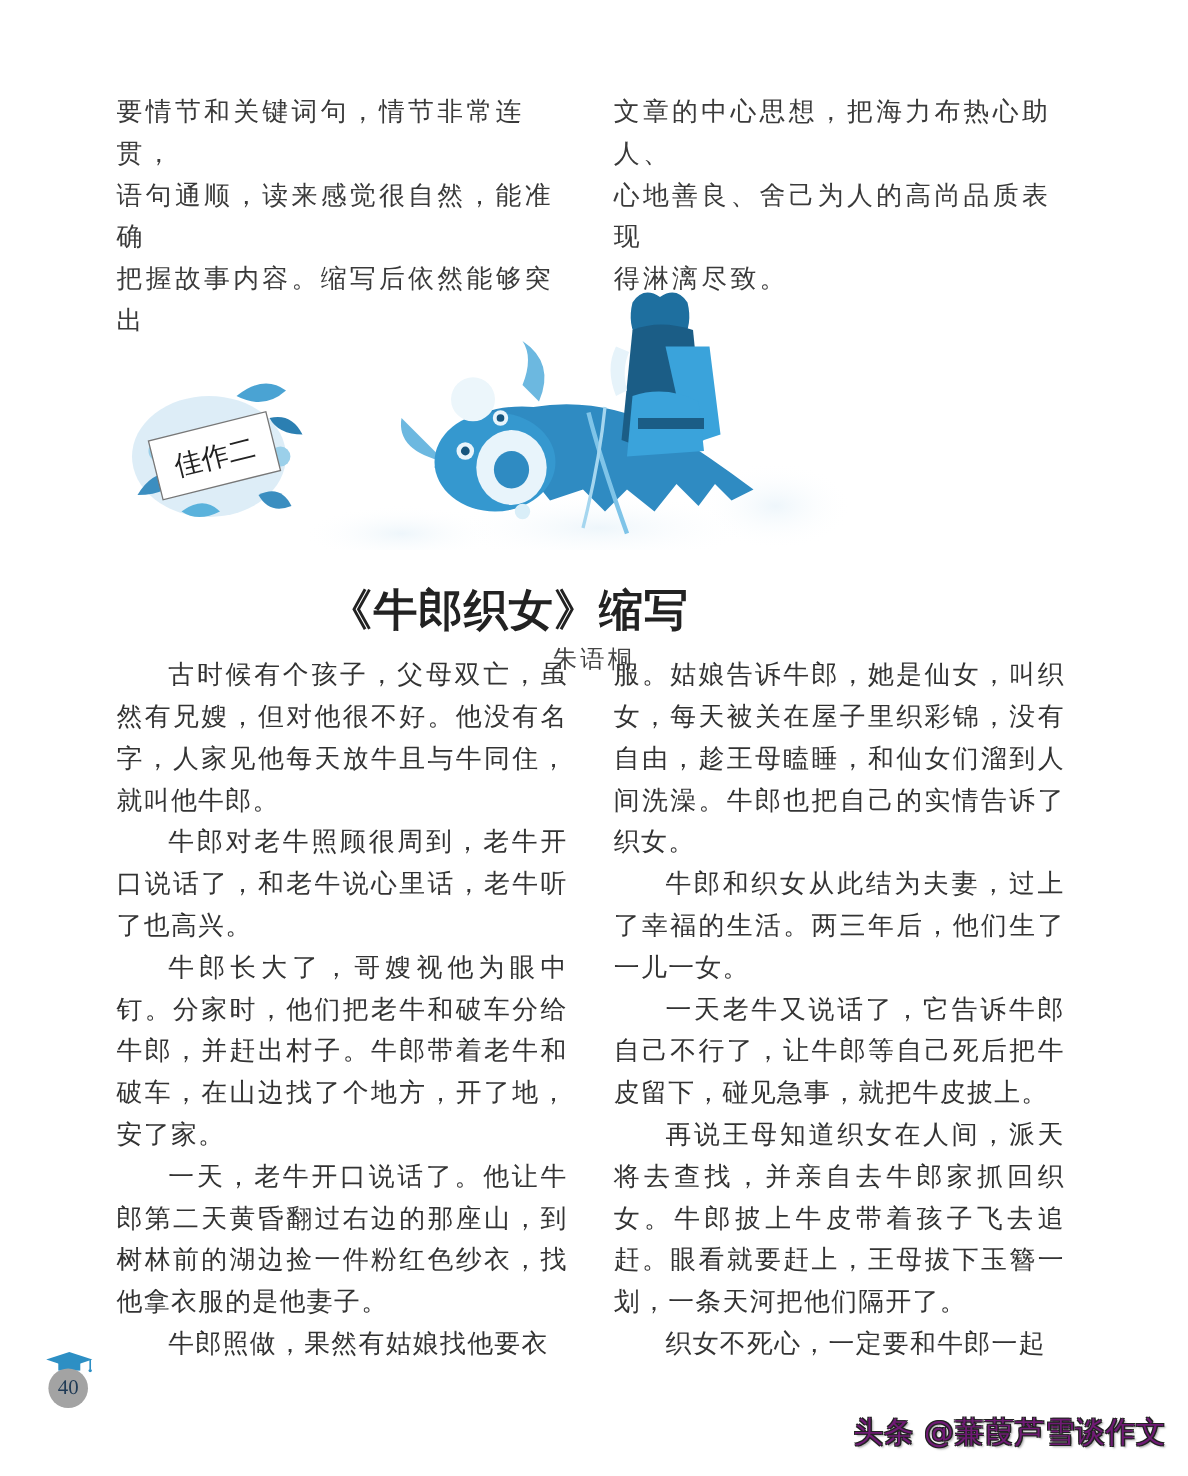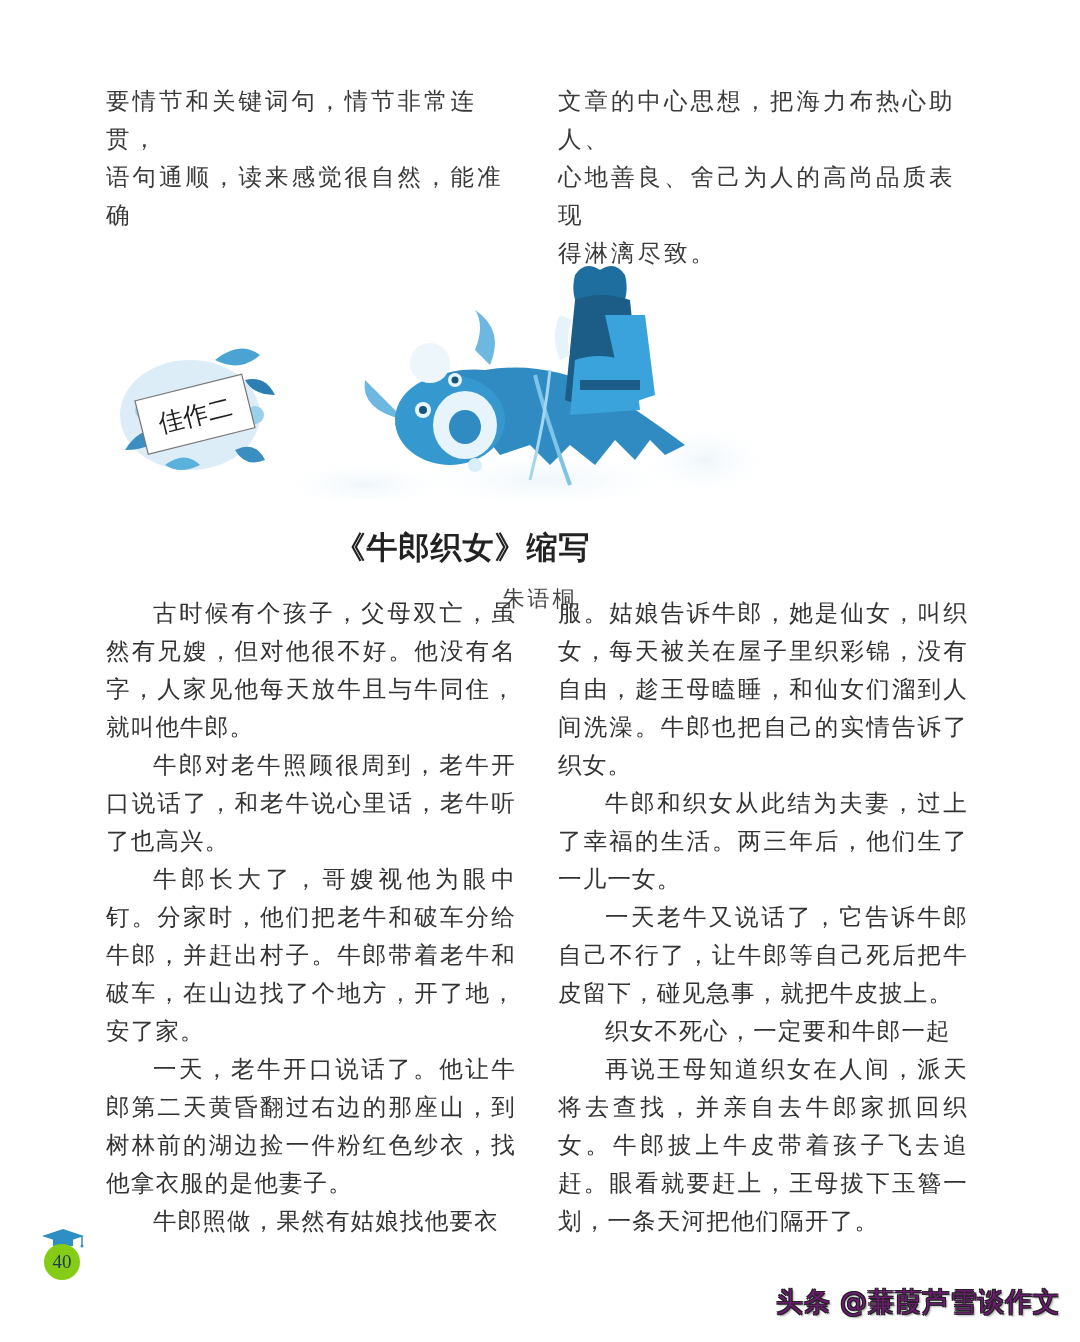"把握故事内容。缩写后依然能够突出" p { html: none -> <p>把握故事内容。缩写后依然能够突出</p> }
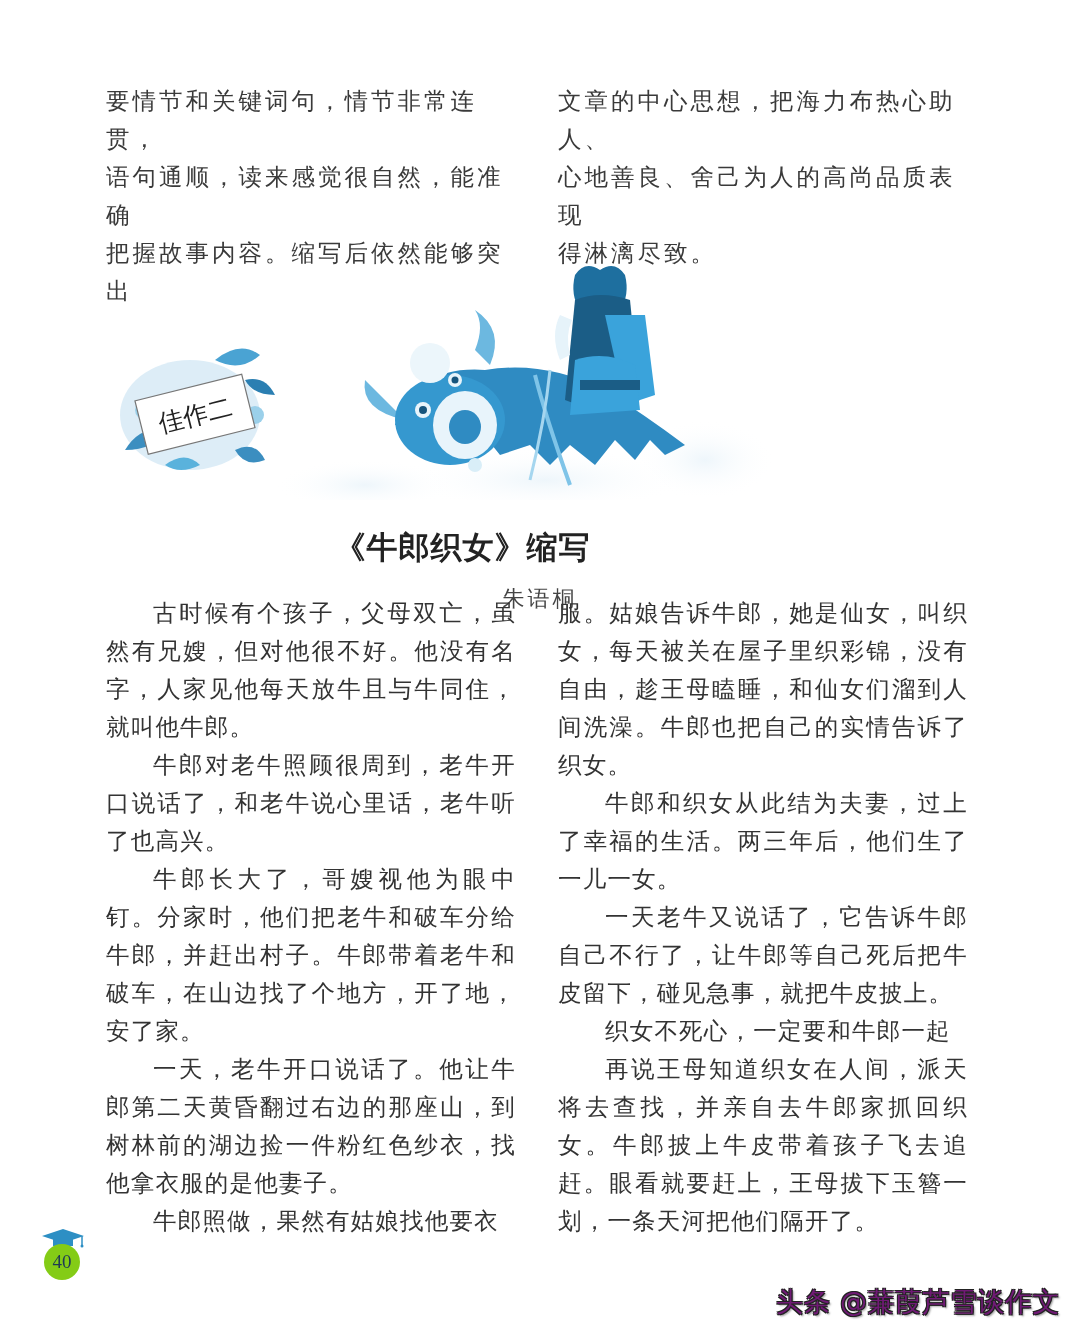"《牛郎织女》缩写" .title { font-size: 31px -> 40px }
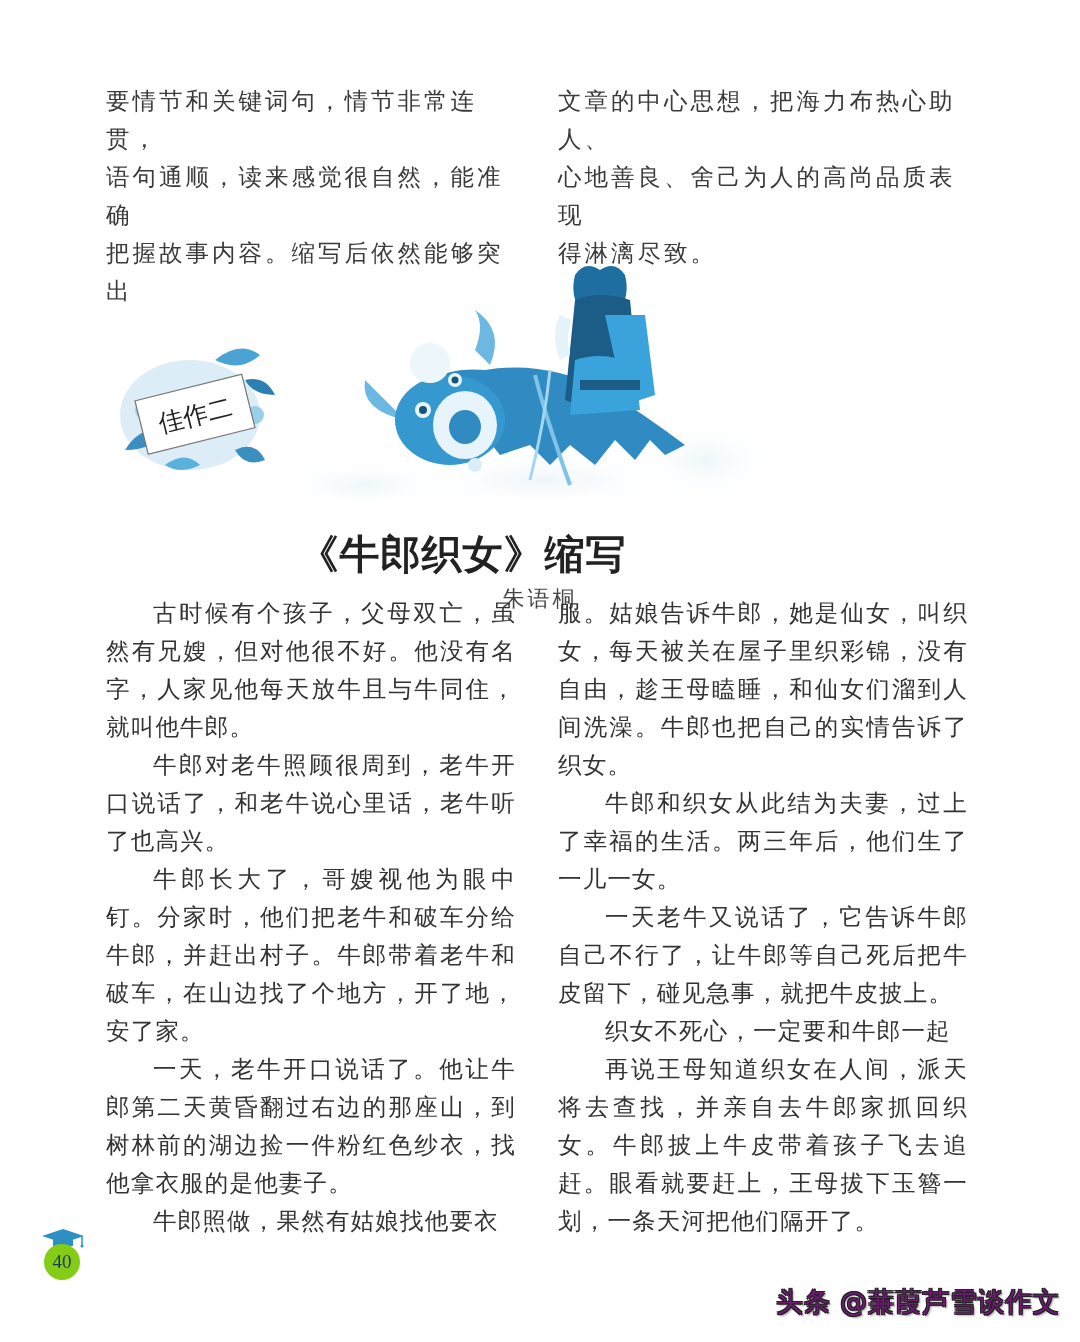"织女不死心，一定要和牛郎一起" p { order: before "再说王母知道织女在人间，派天将去查找，并亲自去牛郎家抓回织女。牛郎披上牛皮带着孩" -> after "再说王母知道织女在人间，派天将去查找，并亲自去牛郎家抓回织女。牛郎披上牛皮带着孩" }
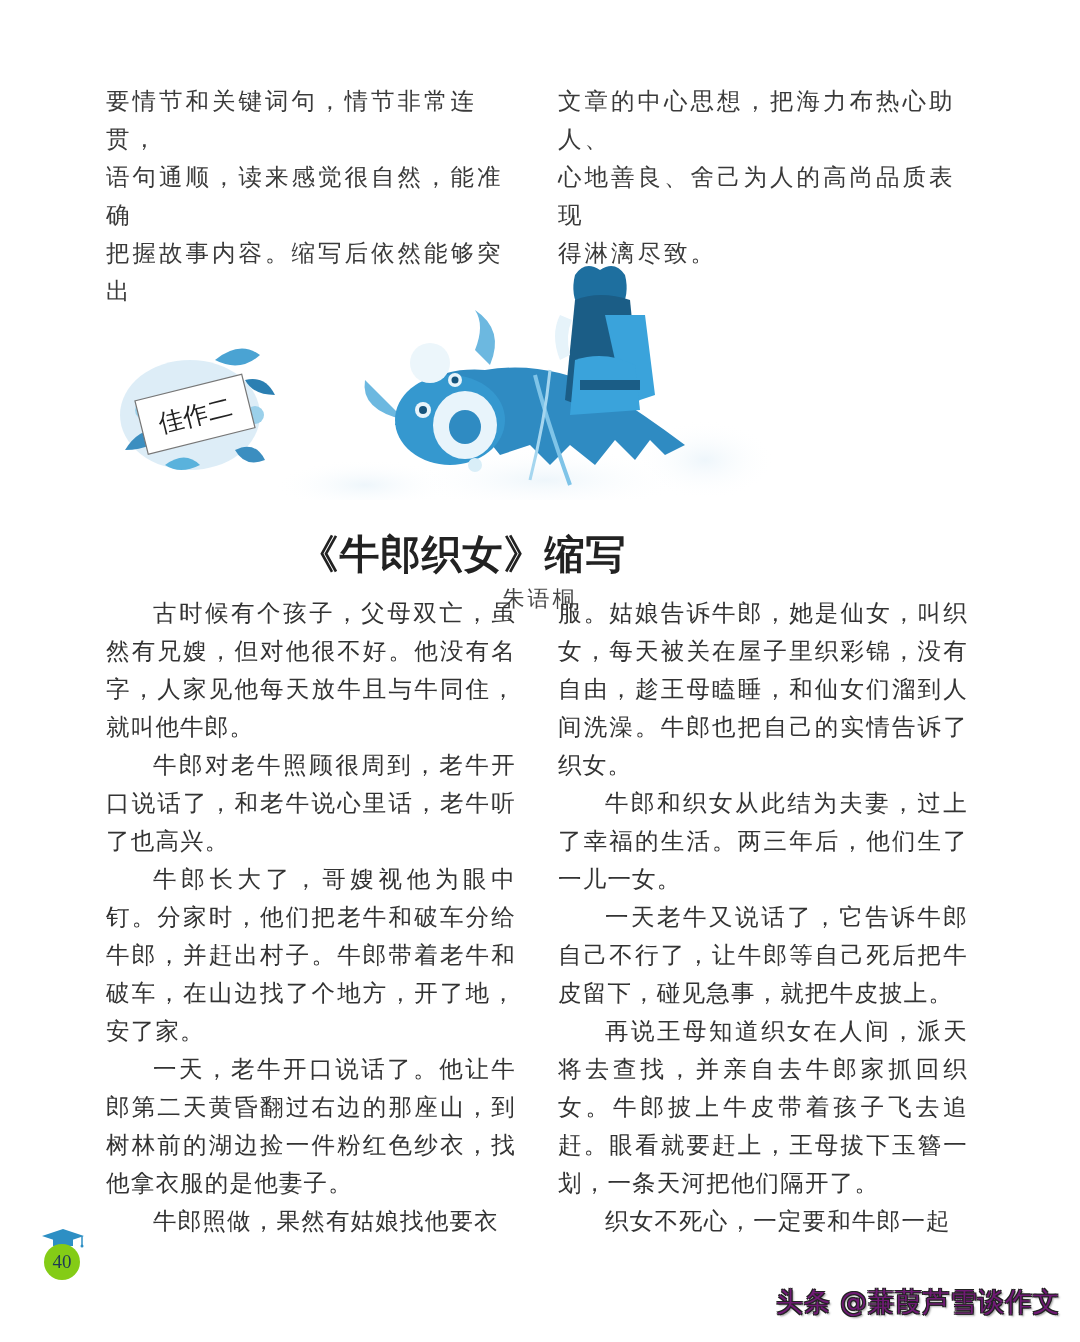"40" .page-num { background: #84cc16 -> #a3a3a3 }
